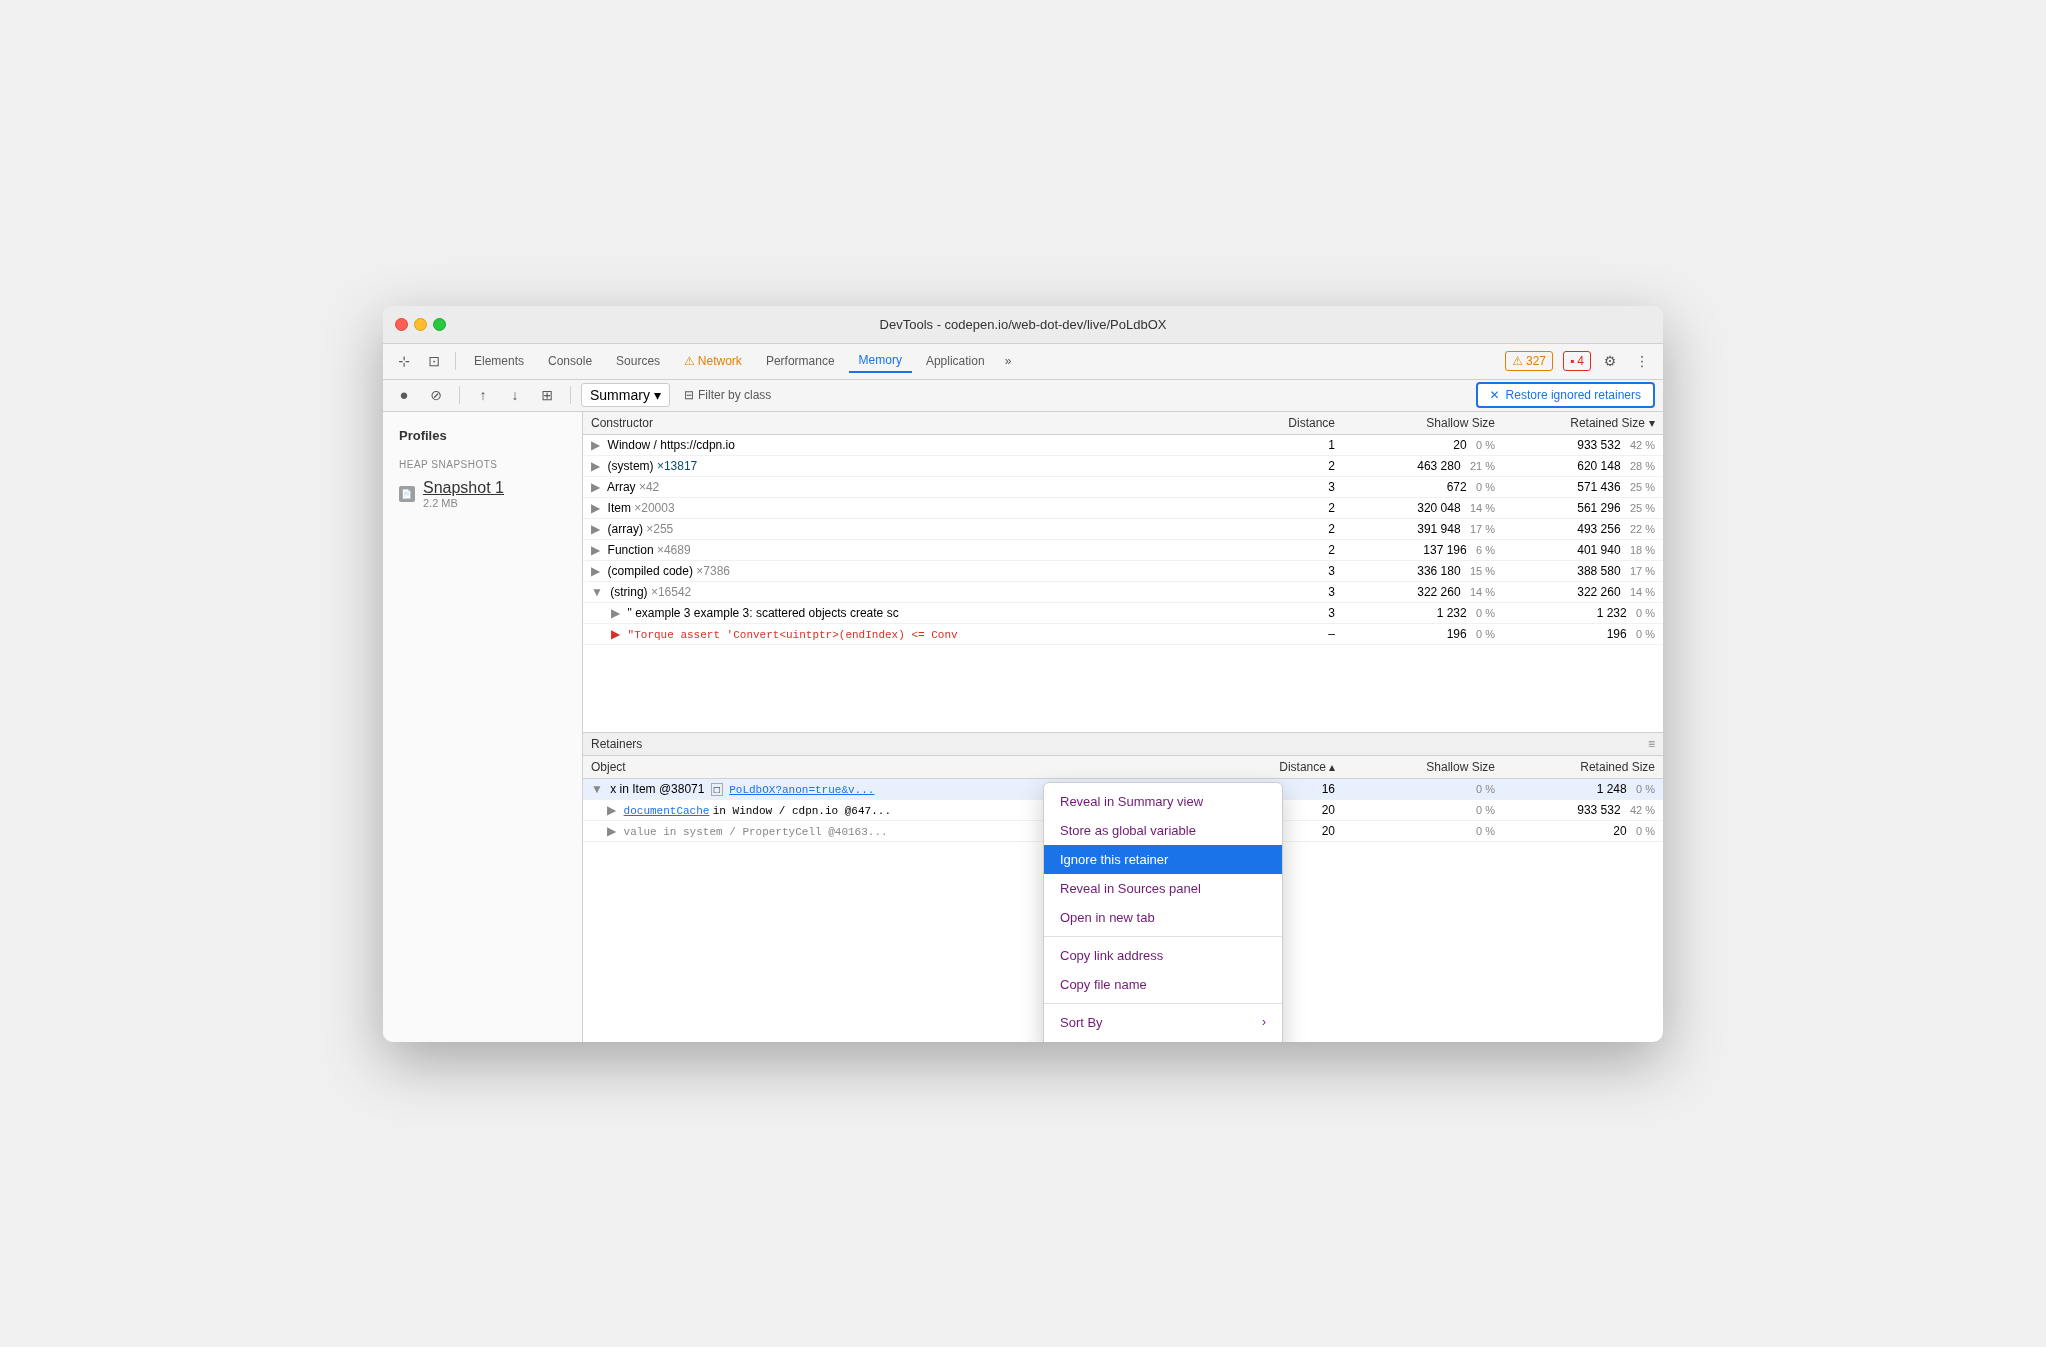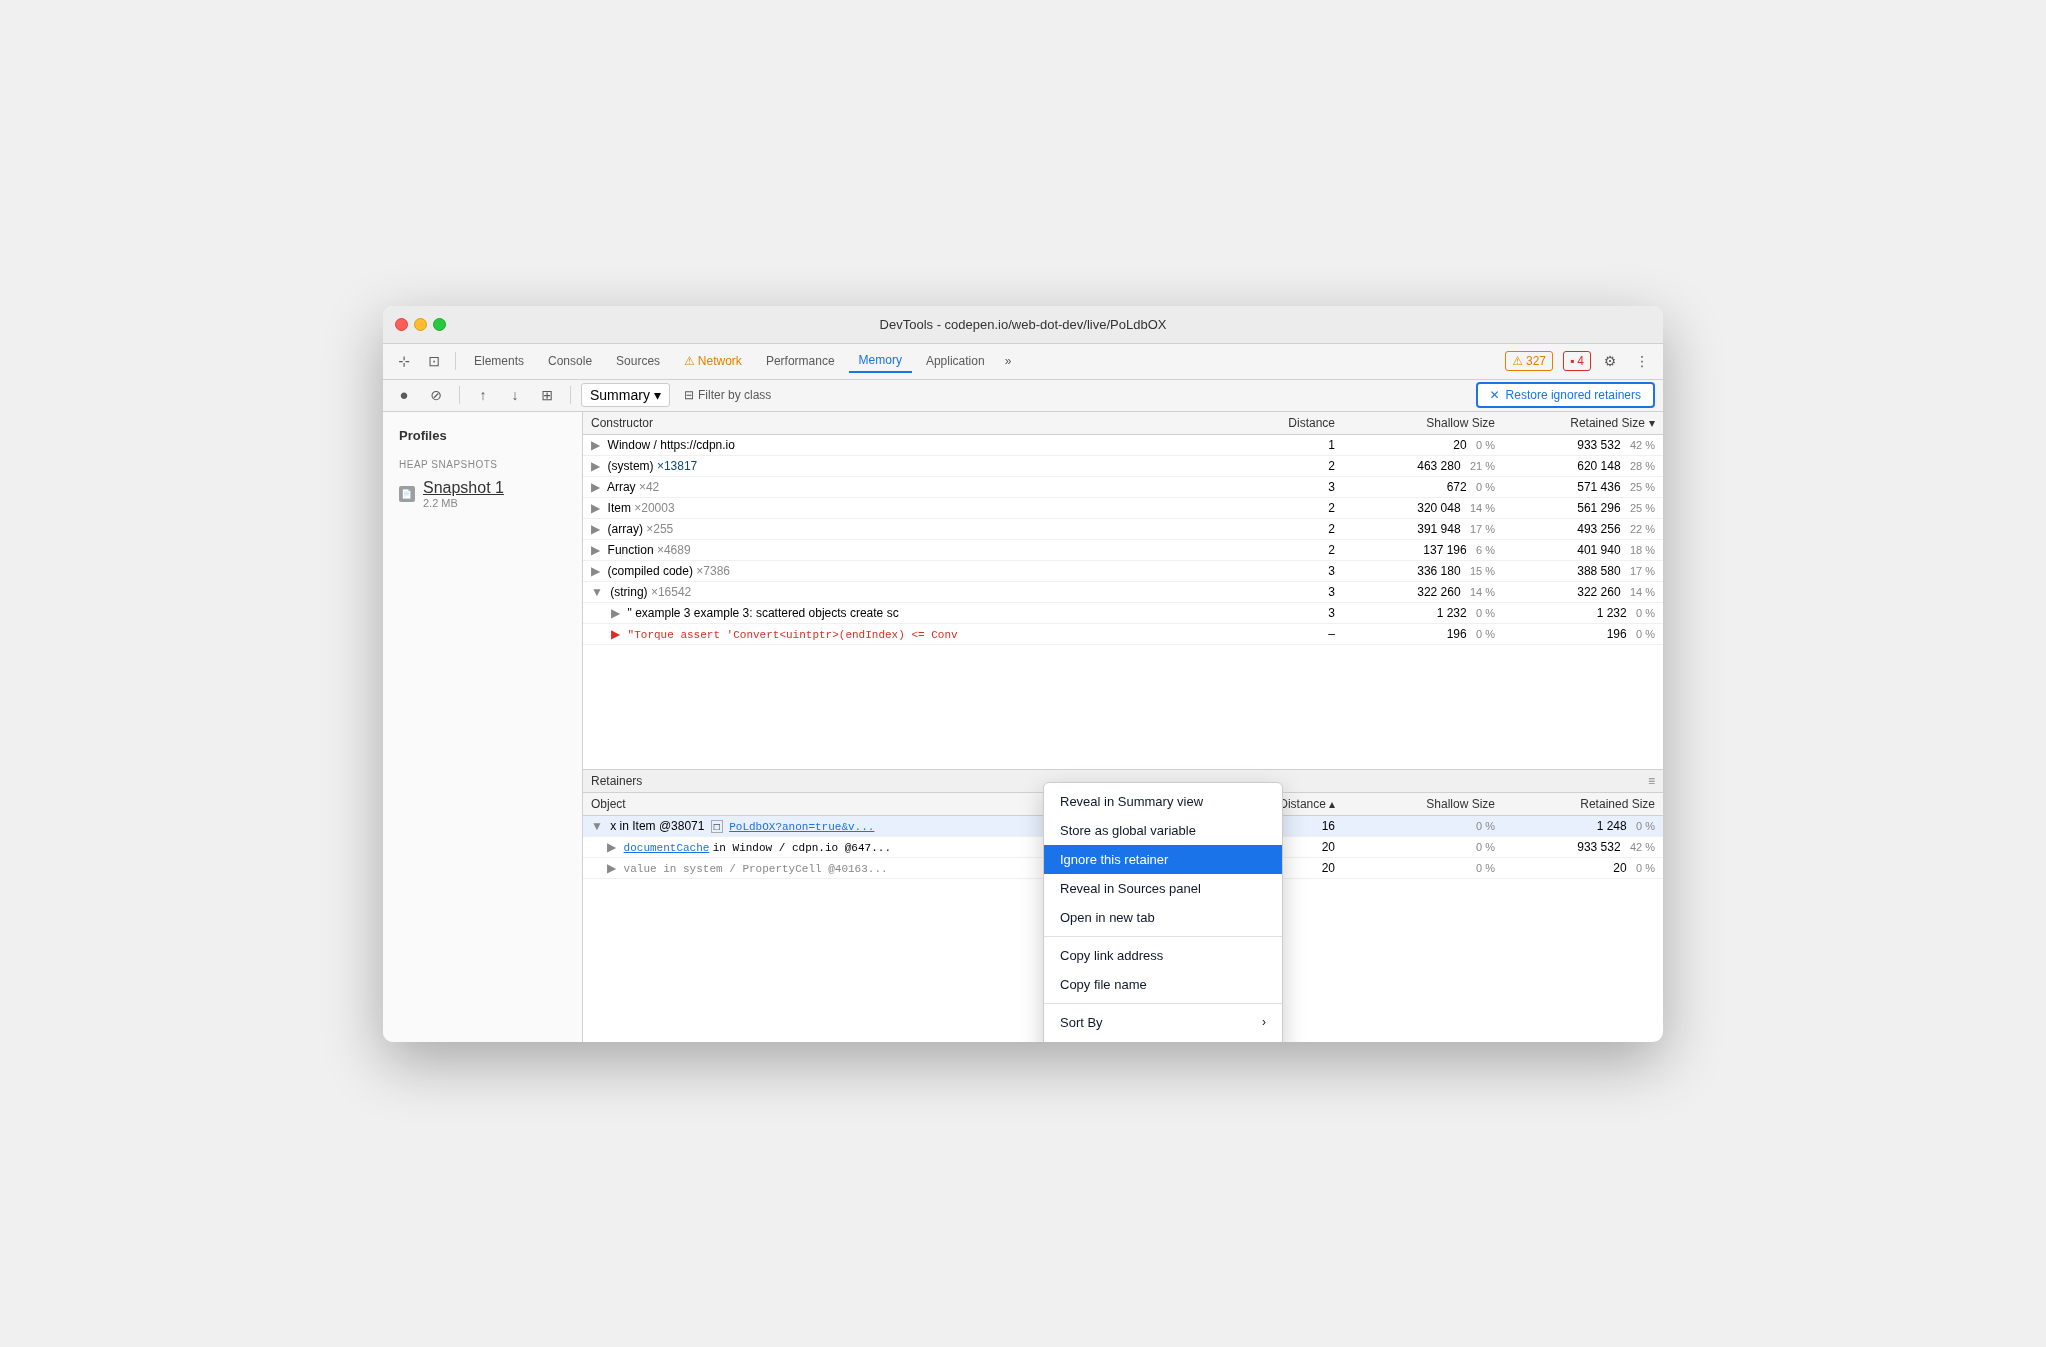"Retainers" .lower-section { margin-top: 37px -> none }
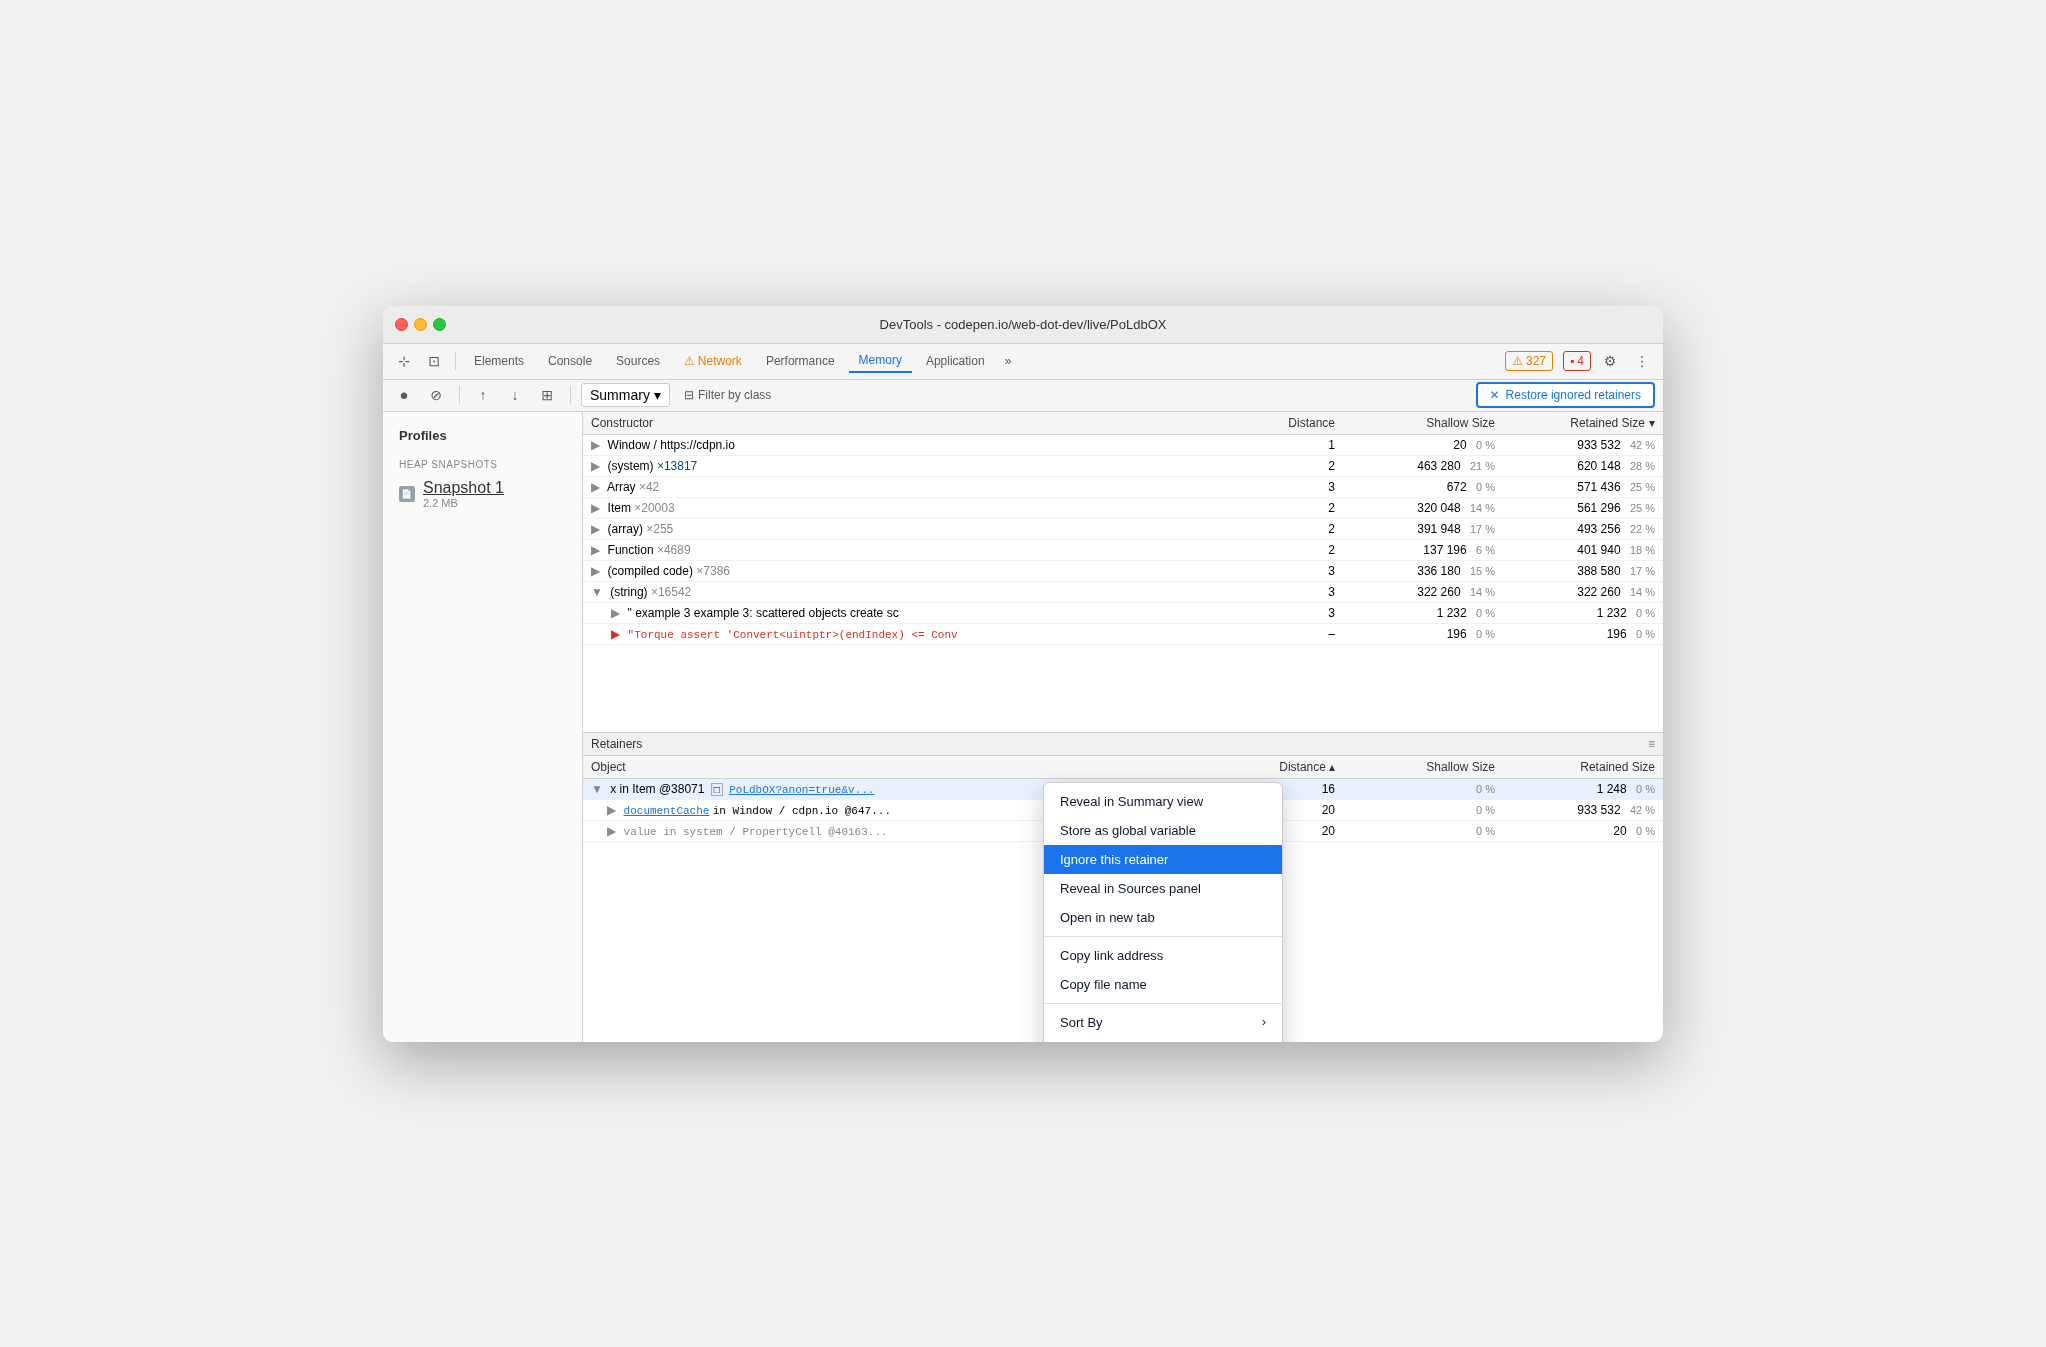"Reveal in Summary view" .context-menu-item { color: #0f172a -> #701a75 }
